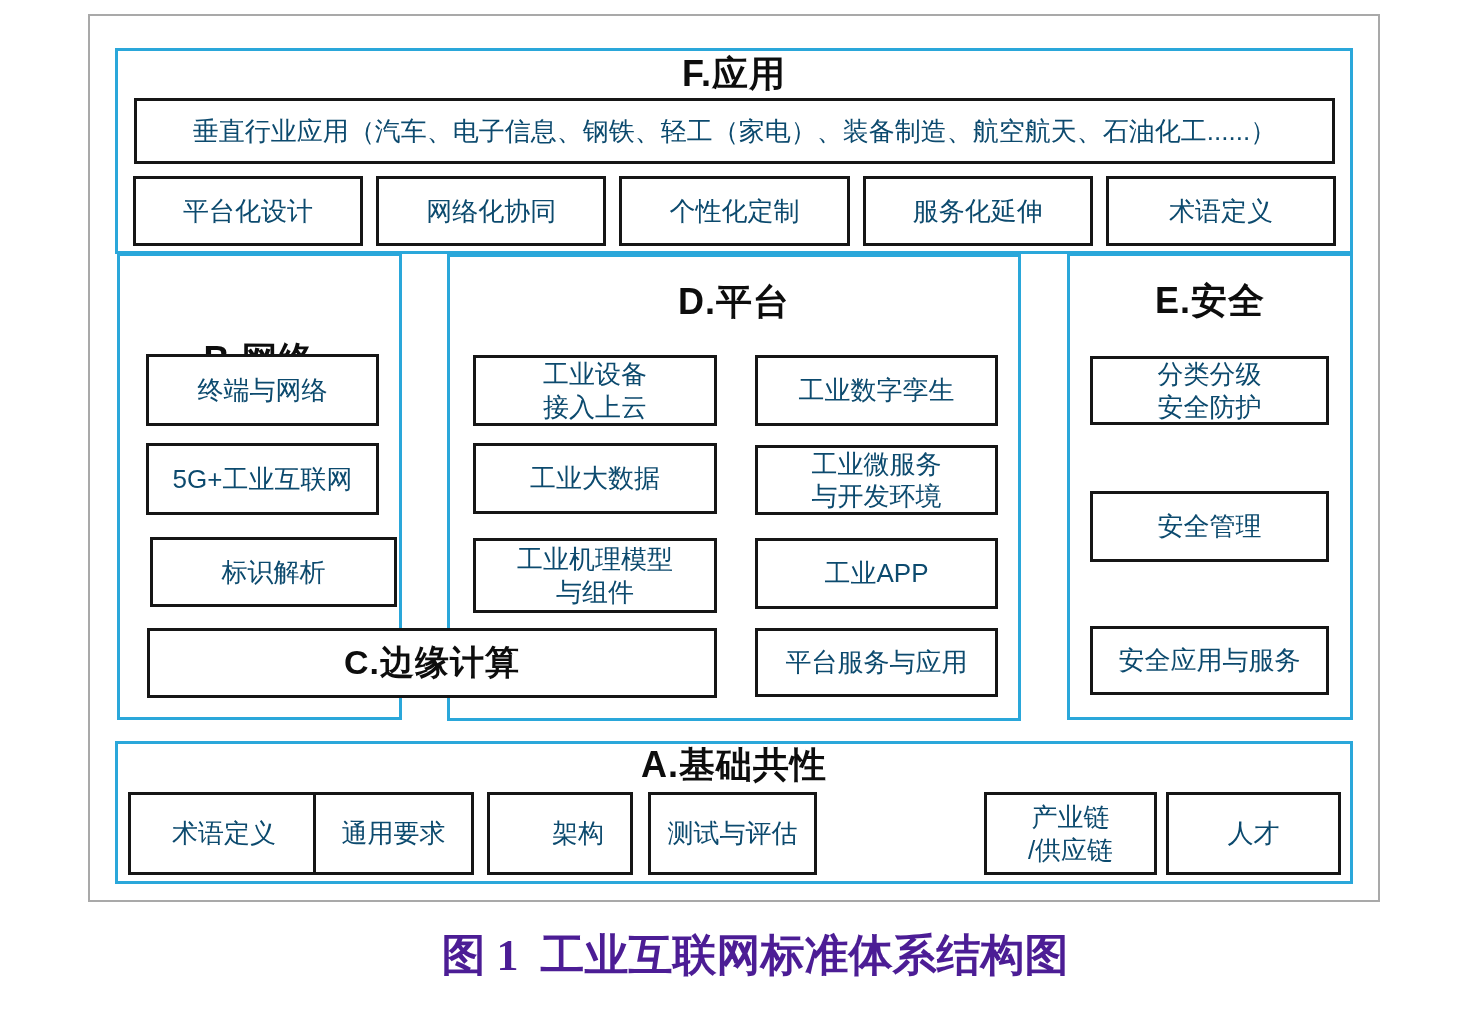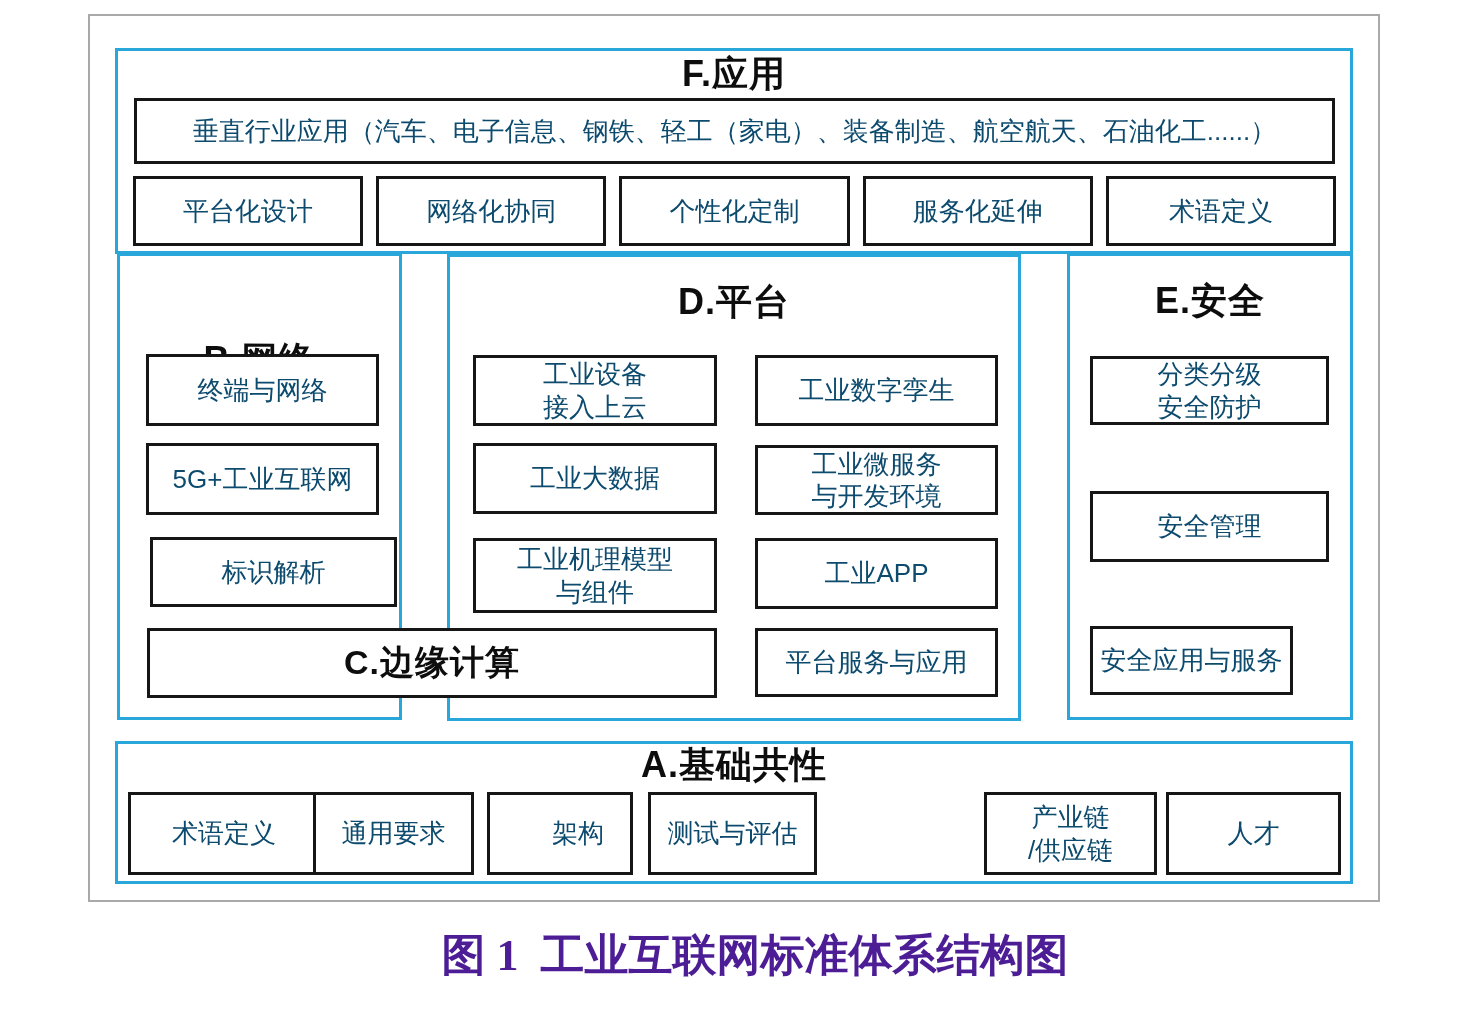"安全应用与服务" .e-box3 { width: 203px -> 239px }
